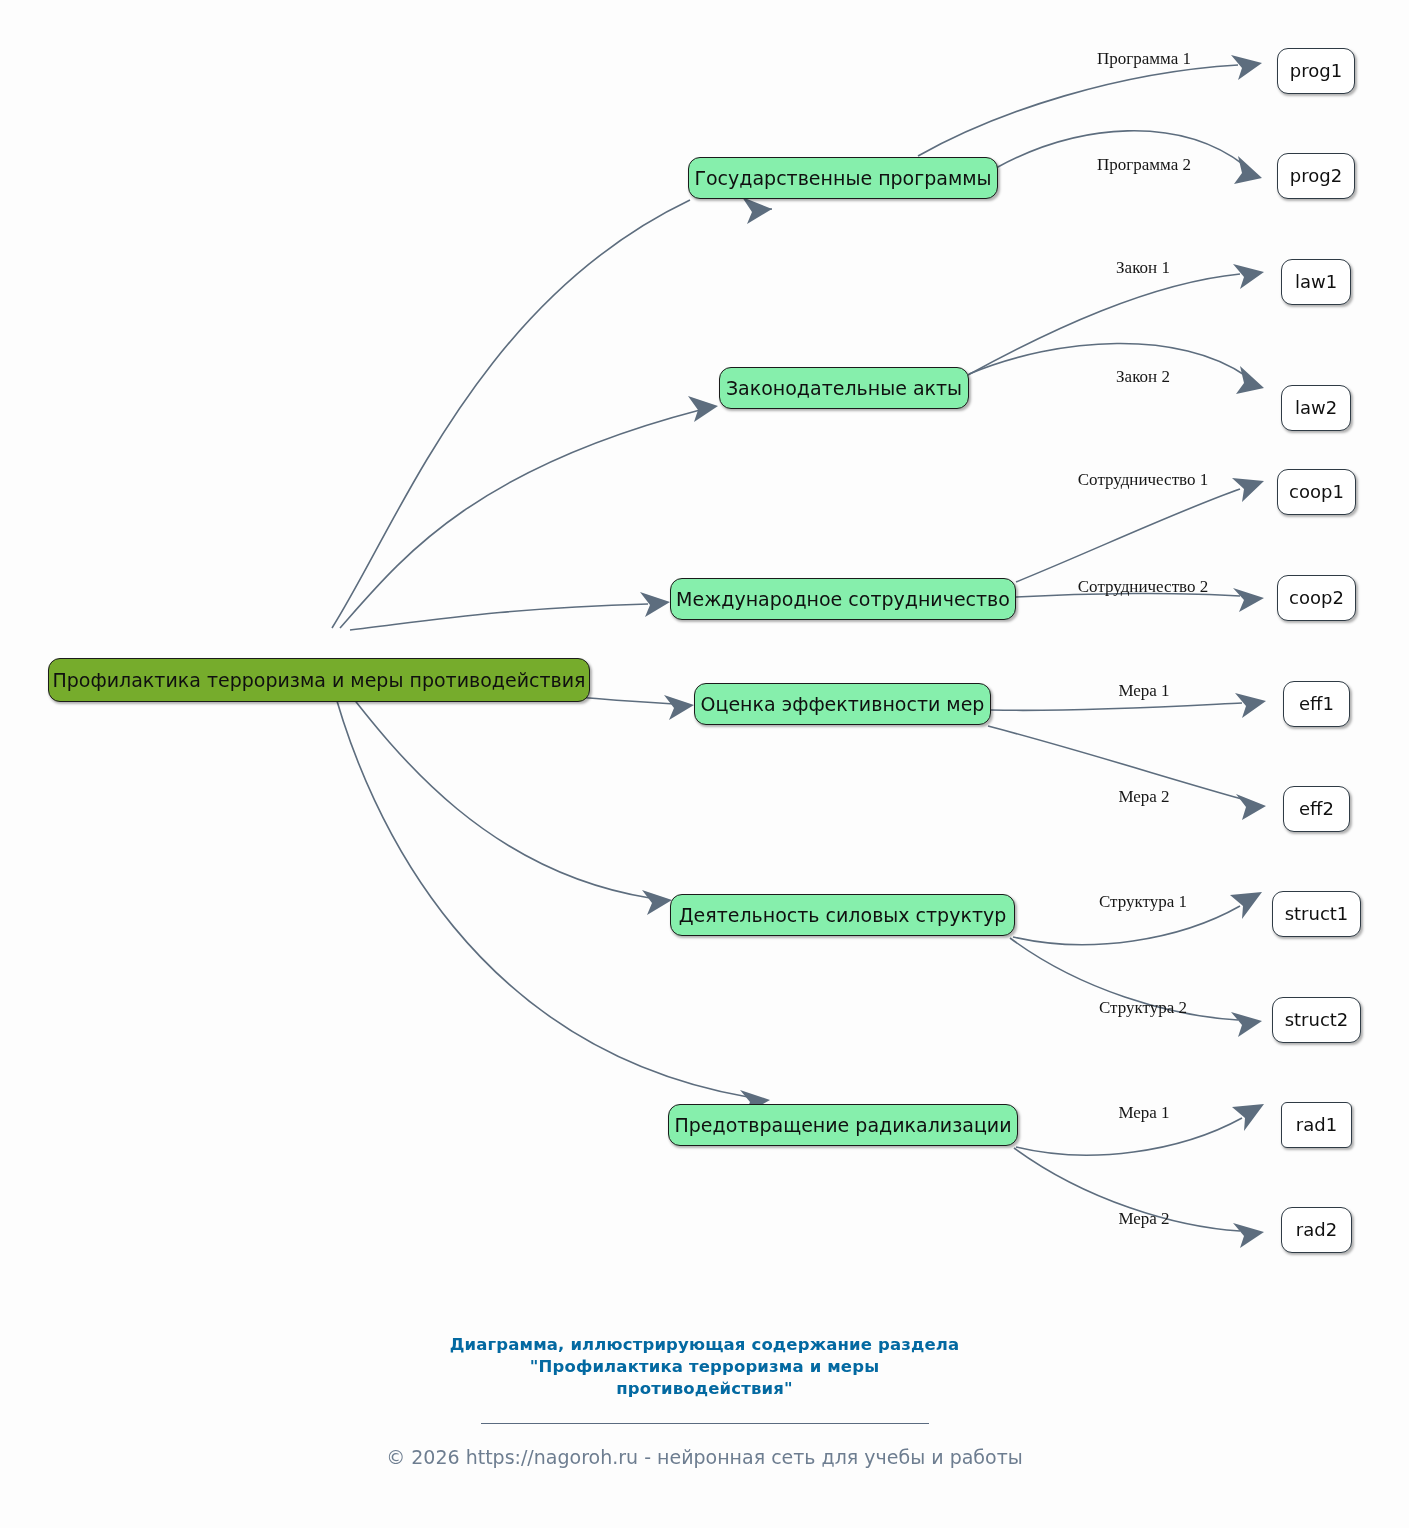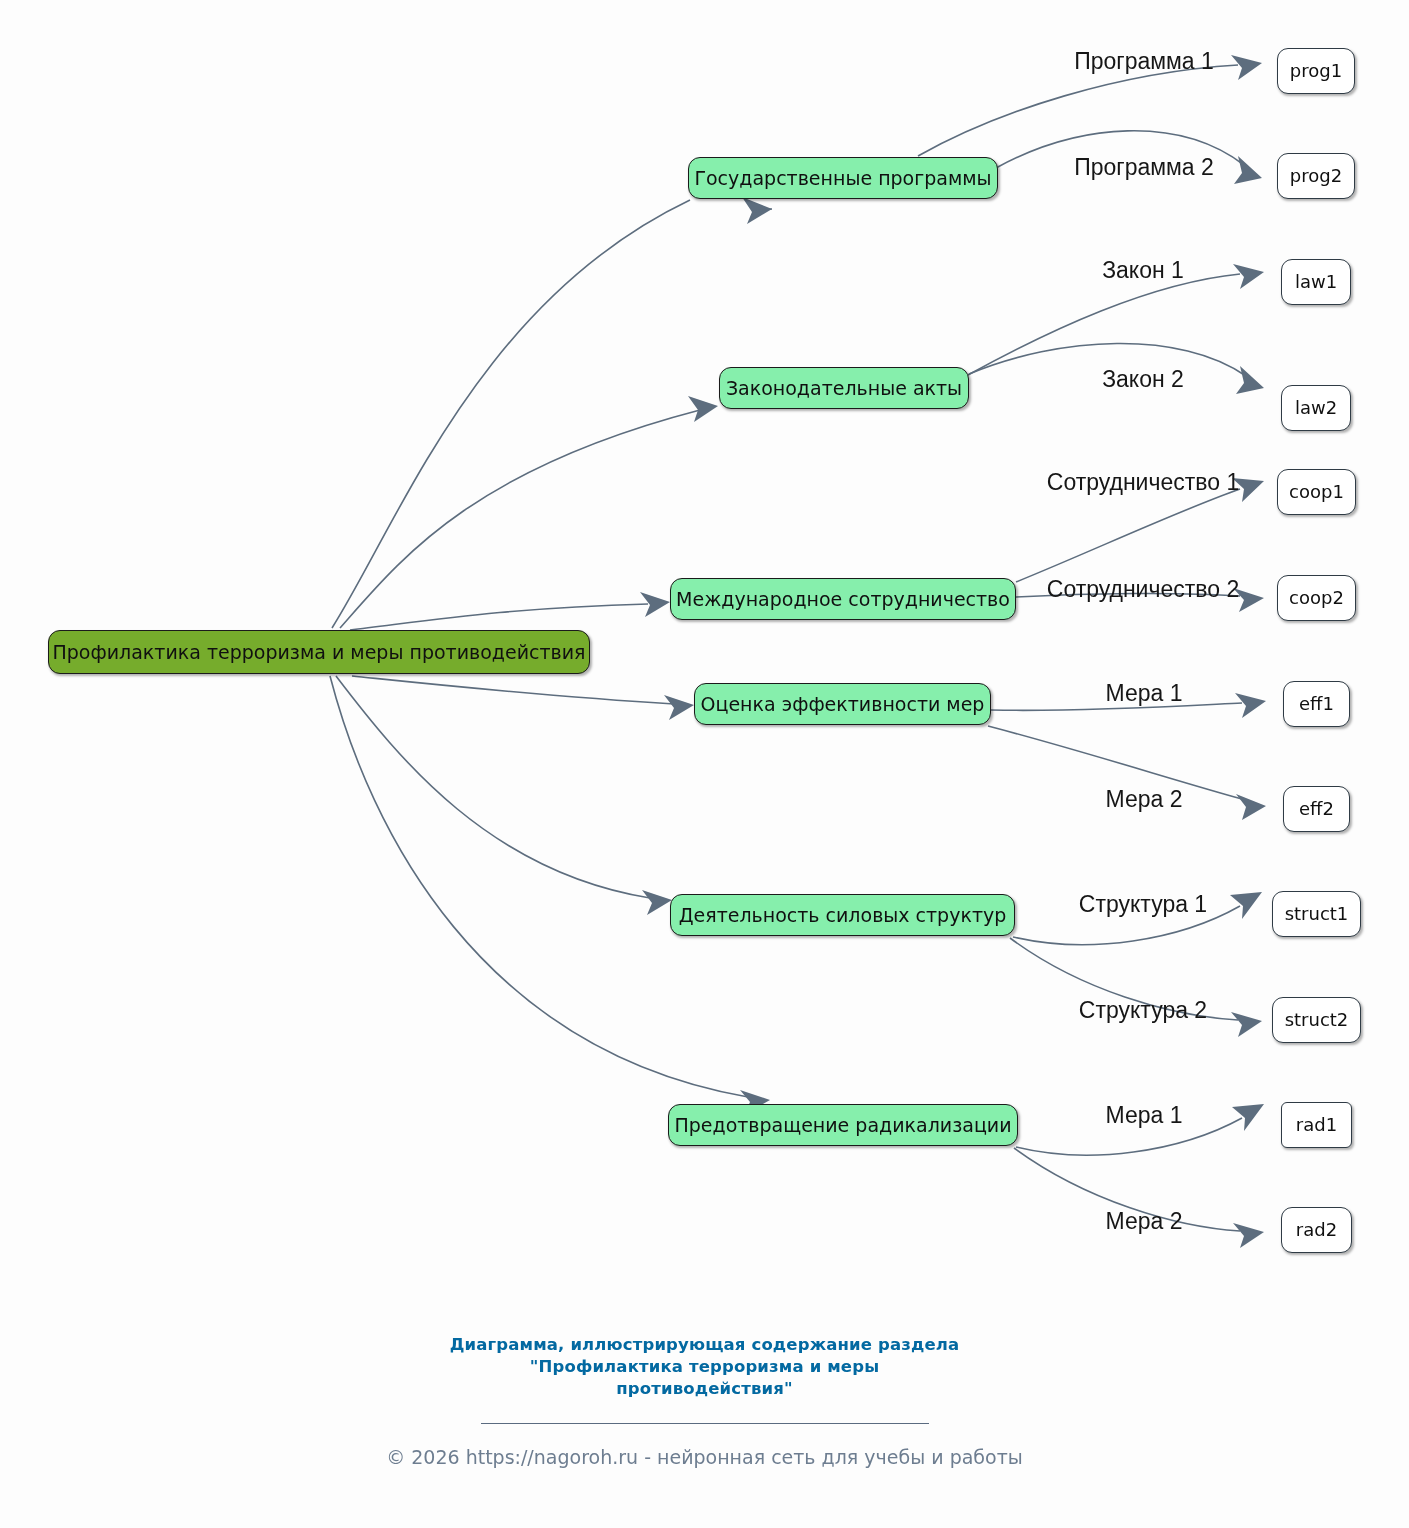"Программа 1" .edge-label { font-family: Liberation Sans, sans-serif -> Liberation Serif, serif; font-size: 23px -> 17px }
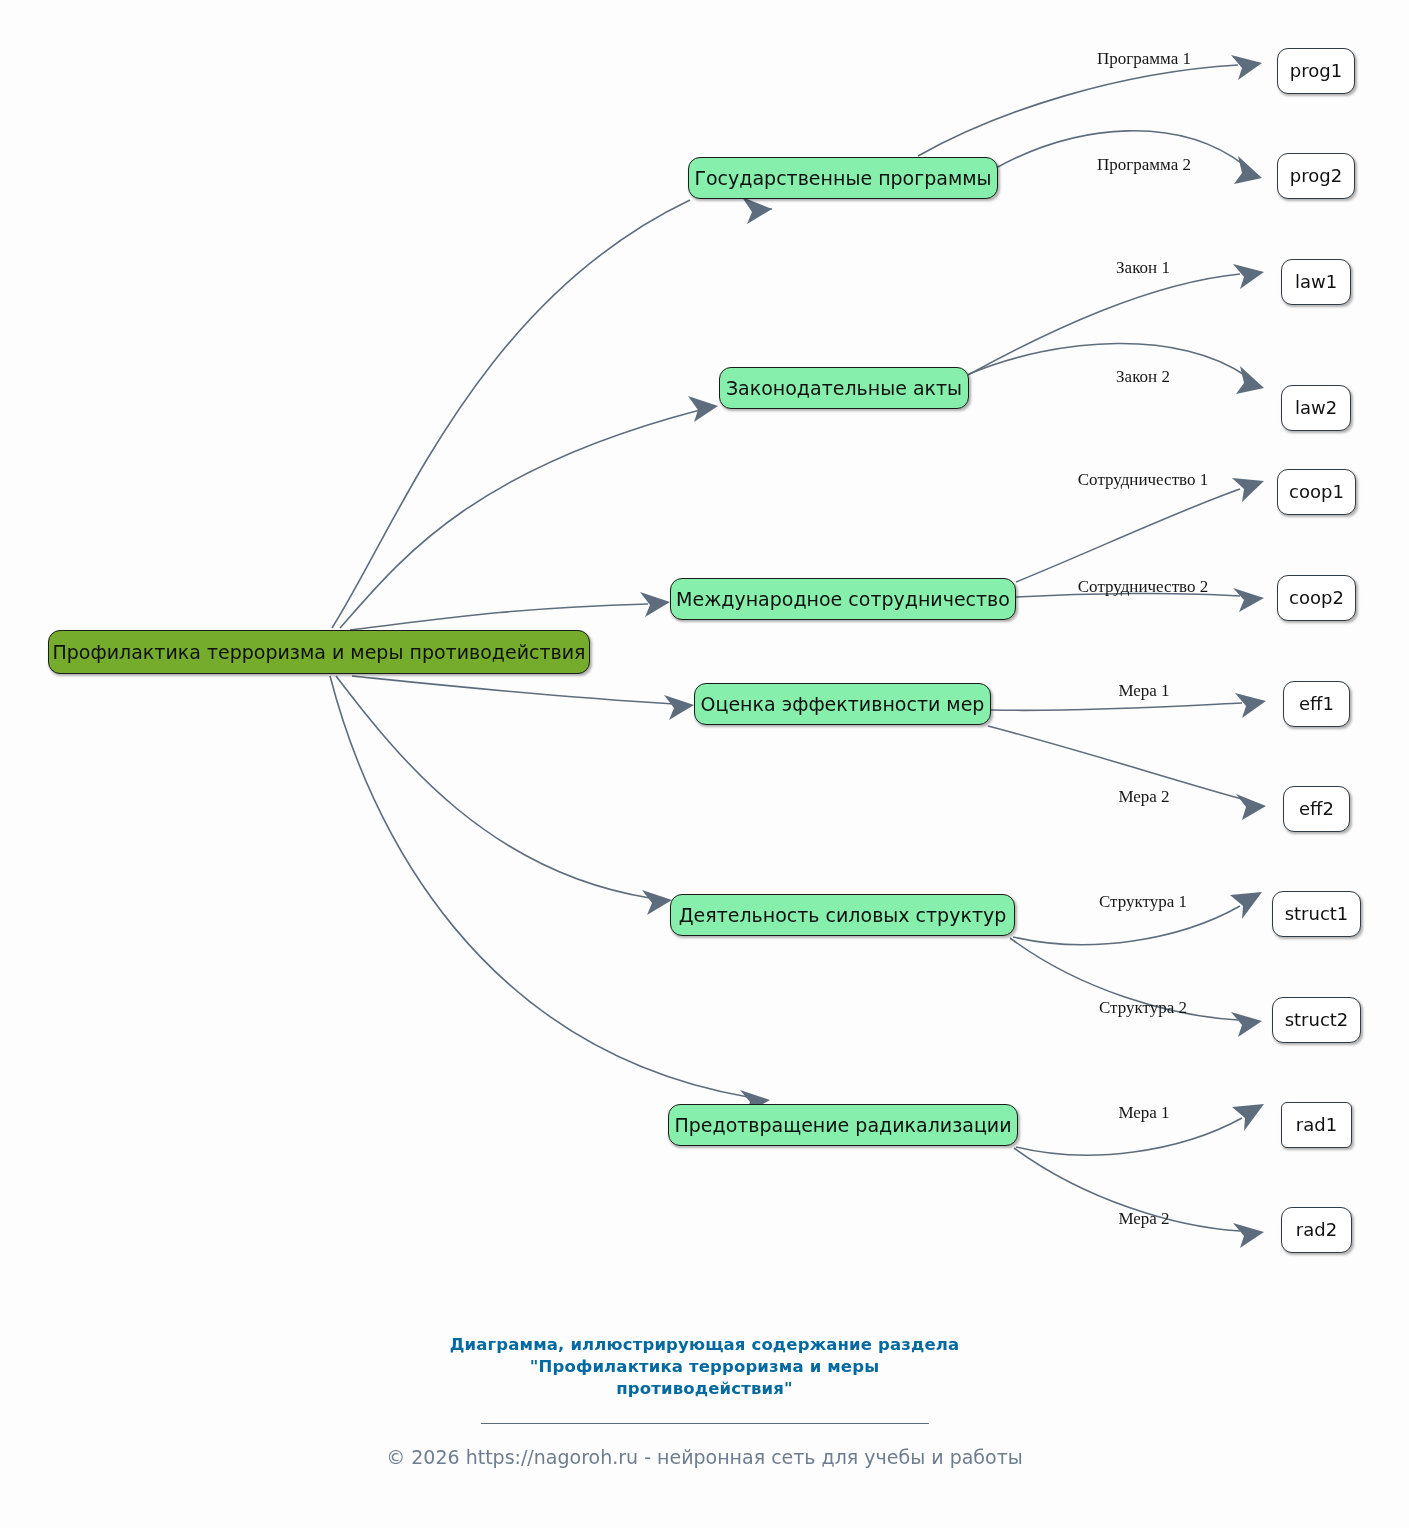"Профилактика терроризма и меры" .node-root { margin-top: none -> 28px }
